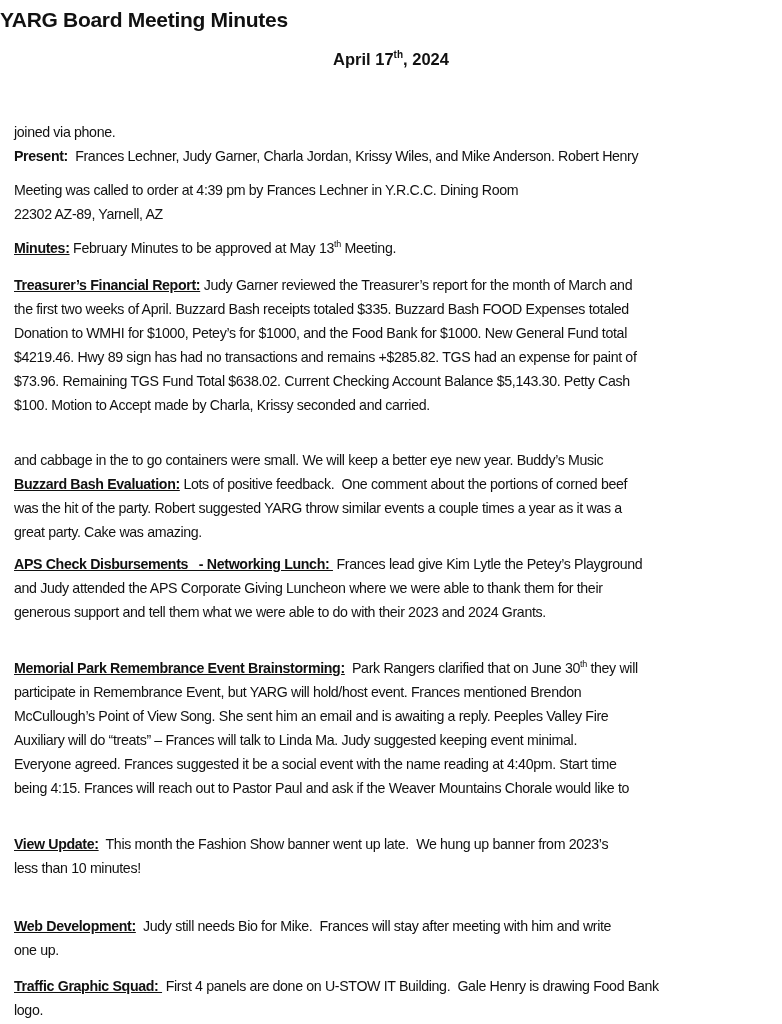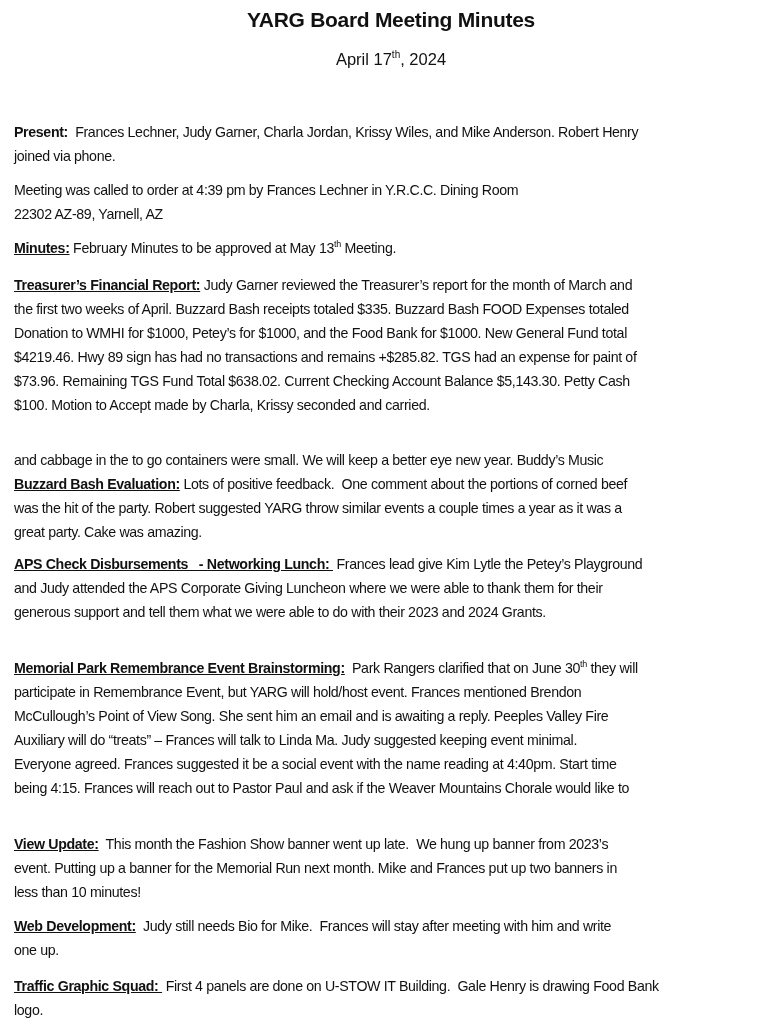"YARG Board Meeting Minutes" .title { text-align: center -> none }
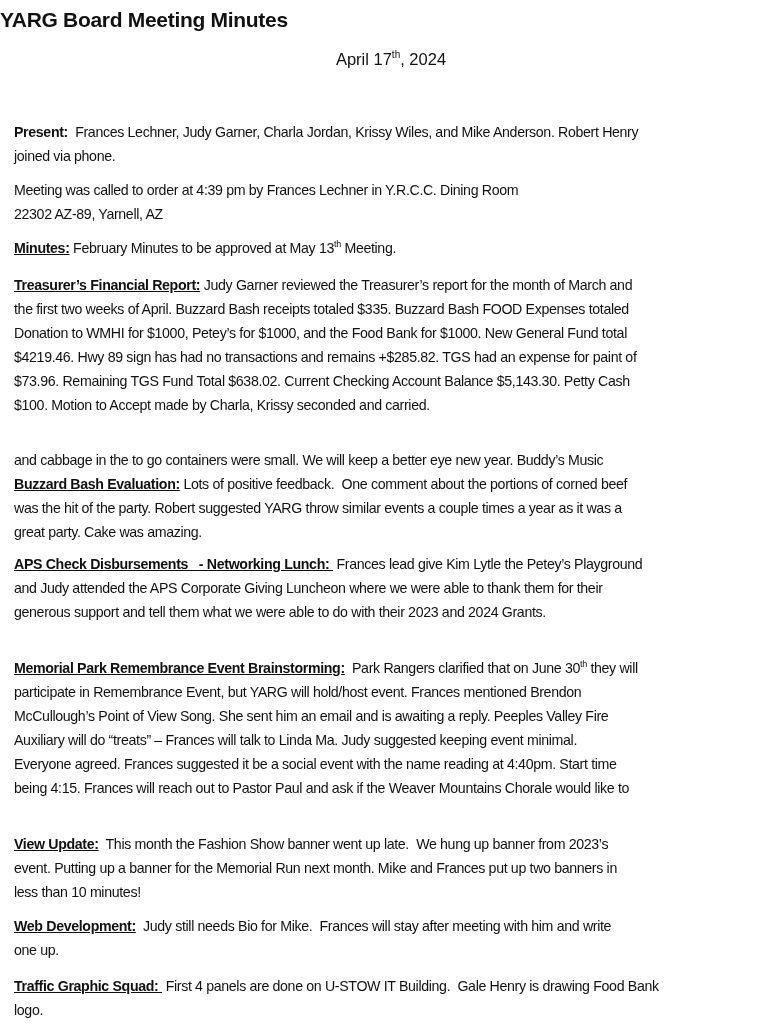"April 17th, 2024" .date { font-weight: normal -> bold }
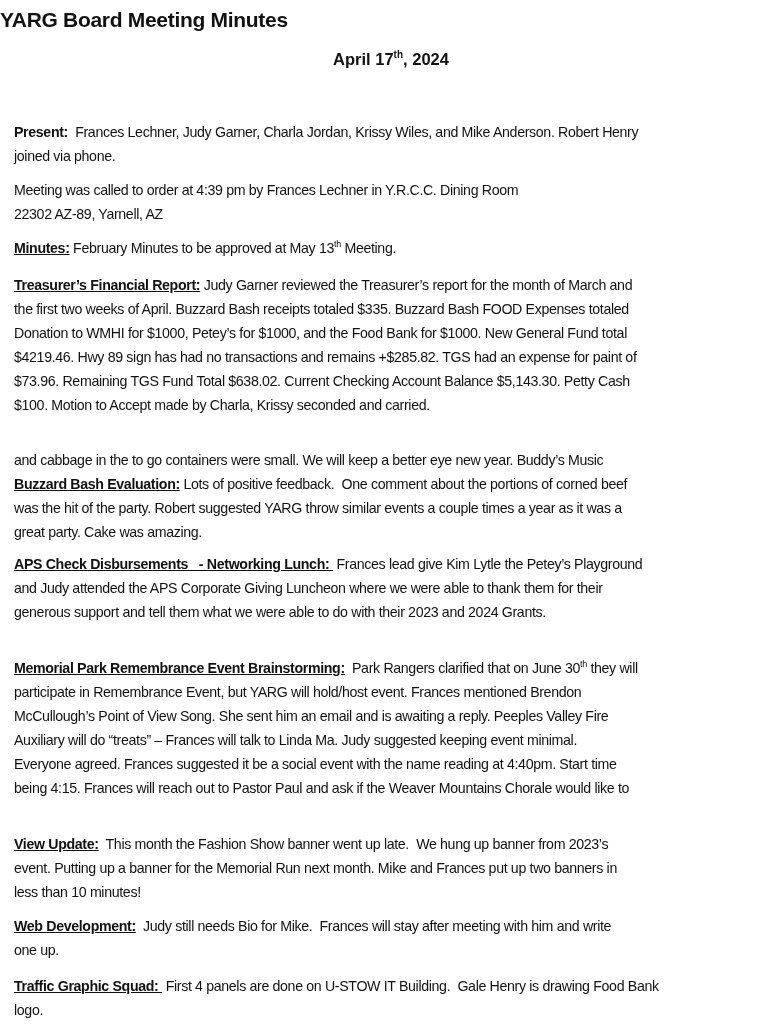"Present: Frances Lechner, Judy Garner," span.line { order: before "joined via phone." -> after "joined via phone." }
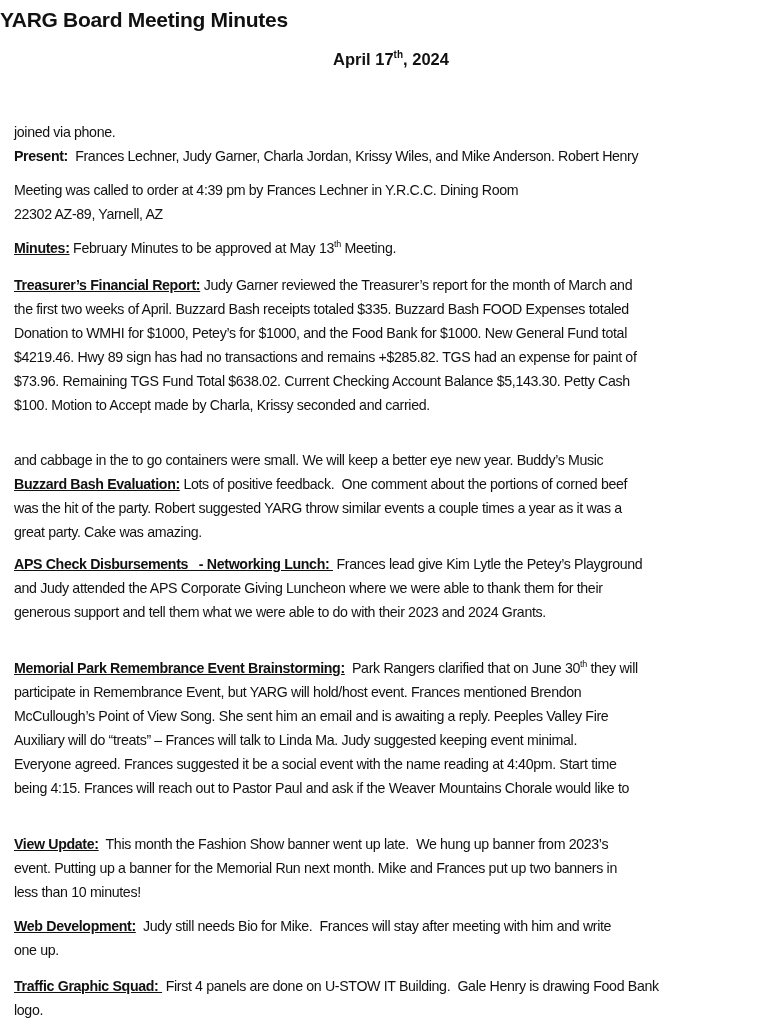"event. Putting up a banner" span.line { html: <span>event. Putting up a banner for the Memorial Run next month. Mike and Frances put up two banners in</span> -> none }
